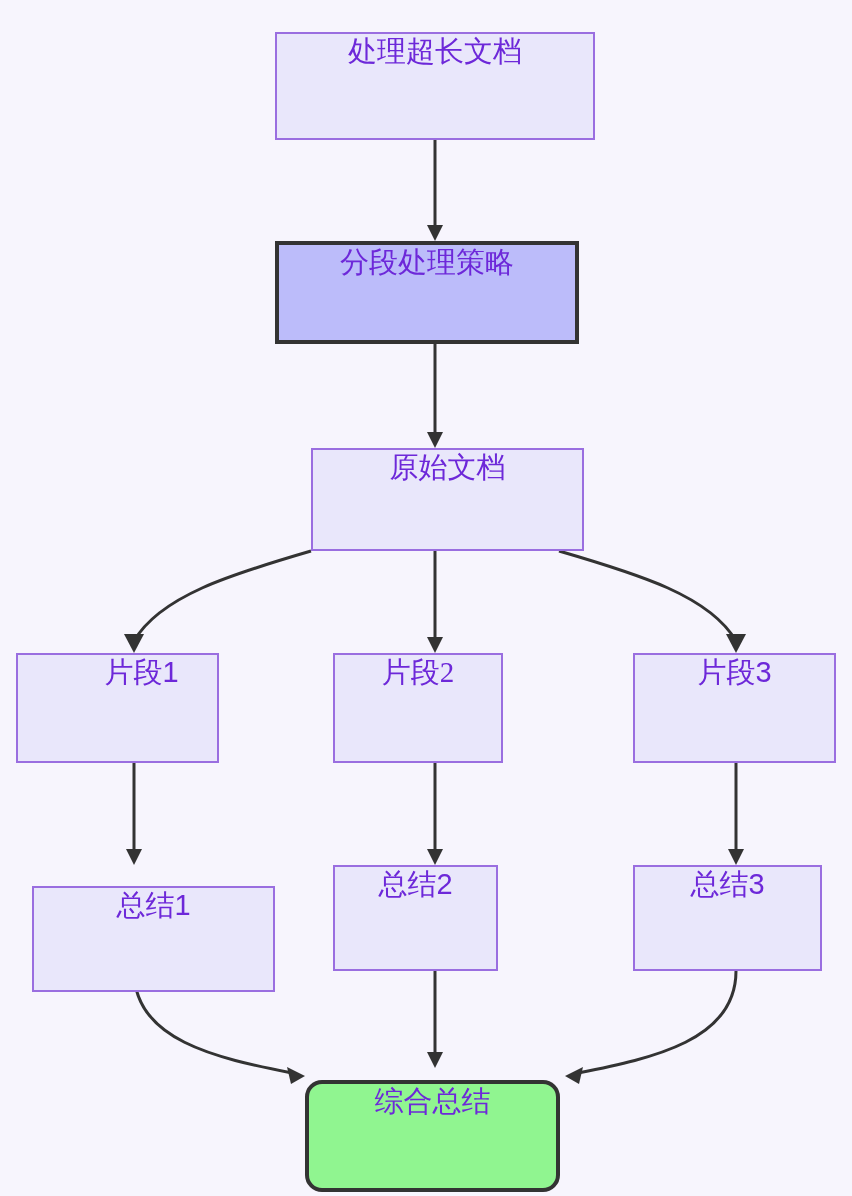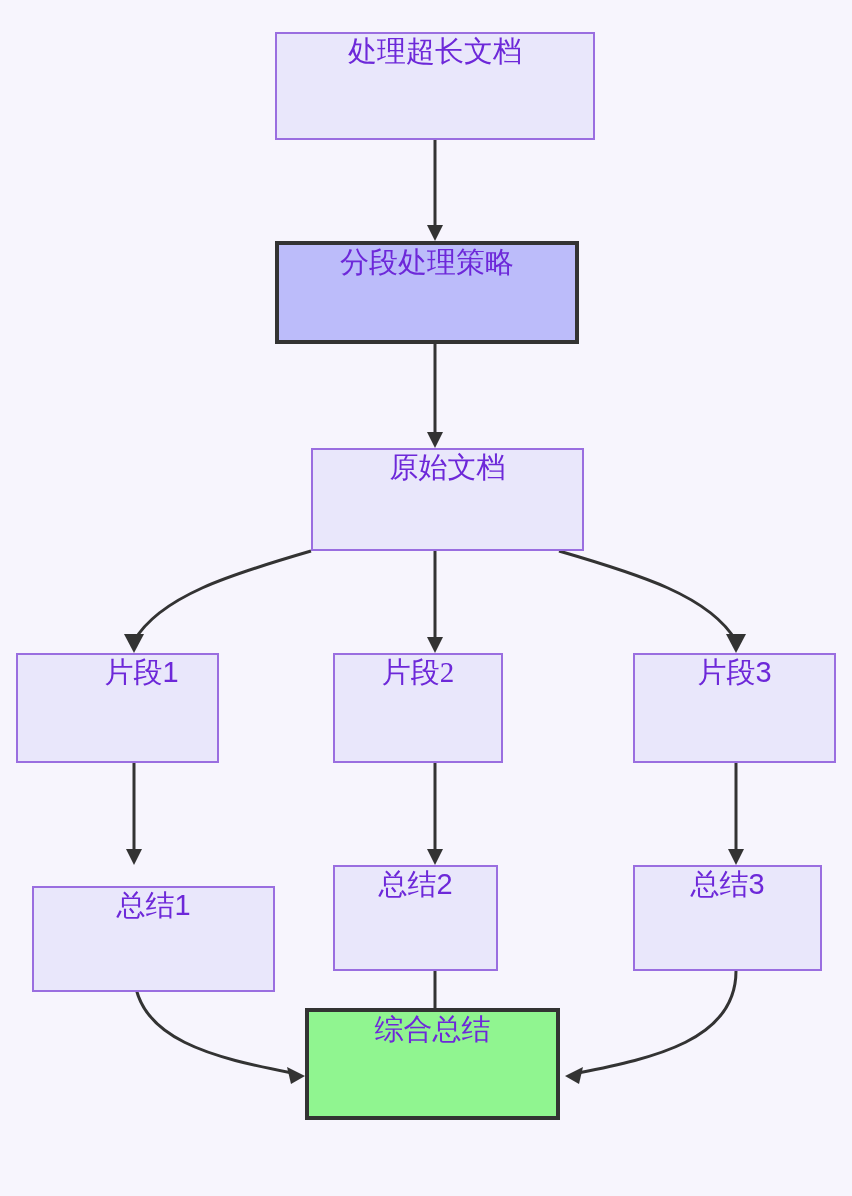"综合总结" div.node { border-radius: none -> 17px; top: 1008px -> 1080px }
